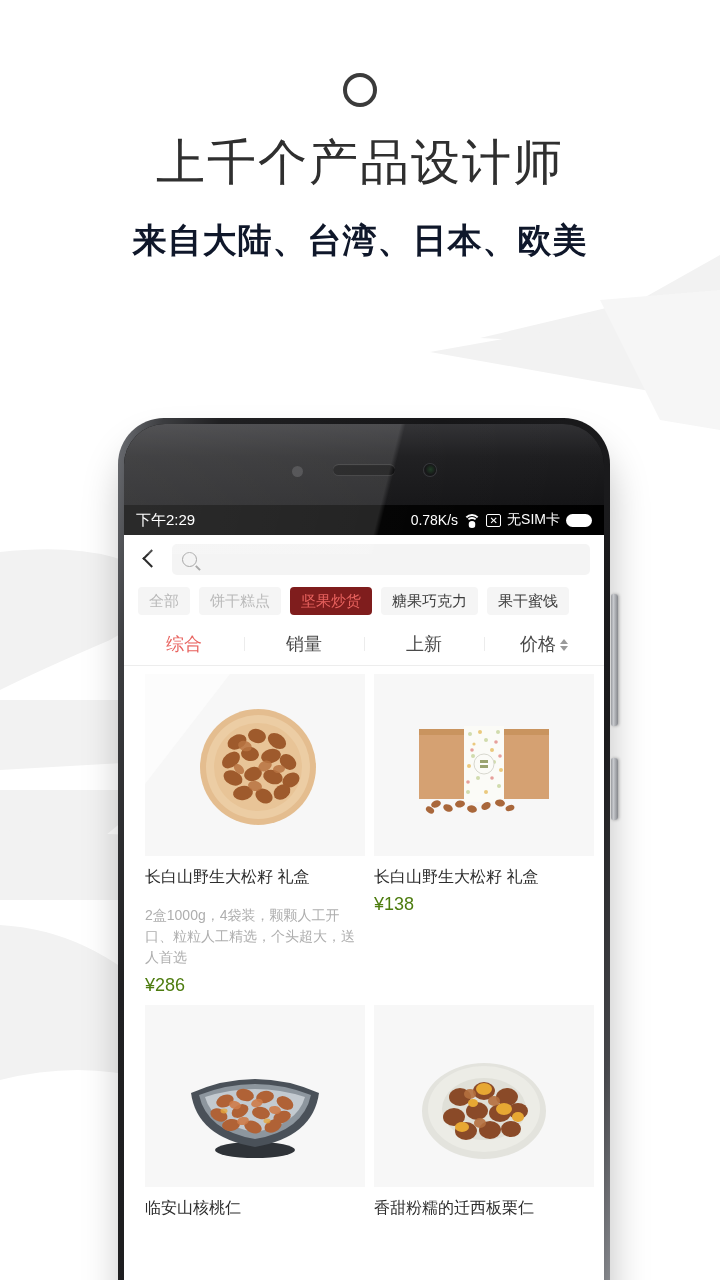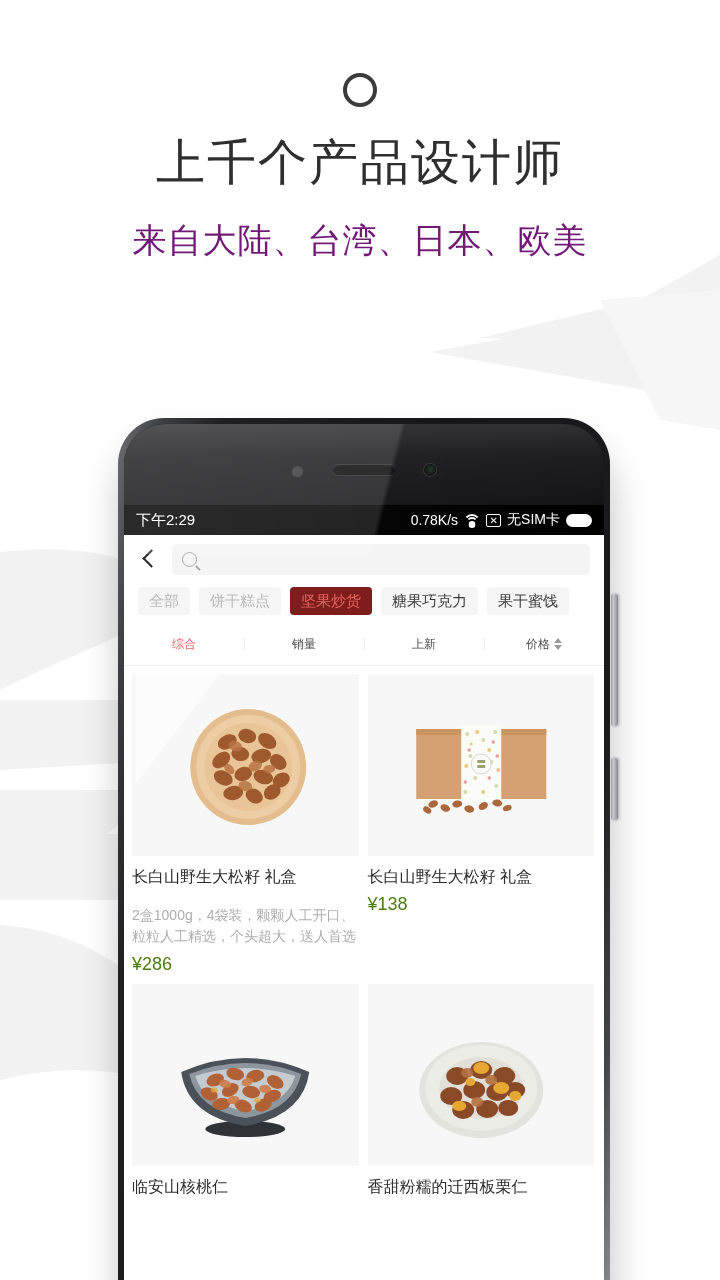"来自大陆、台湾、日本、欧美" .promo-sub { color: #701a75 -> #0f172a; font-weight: 400 -> 700 }
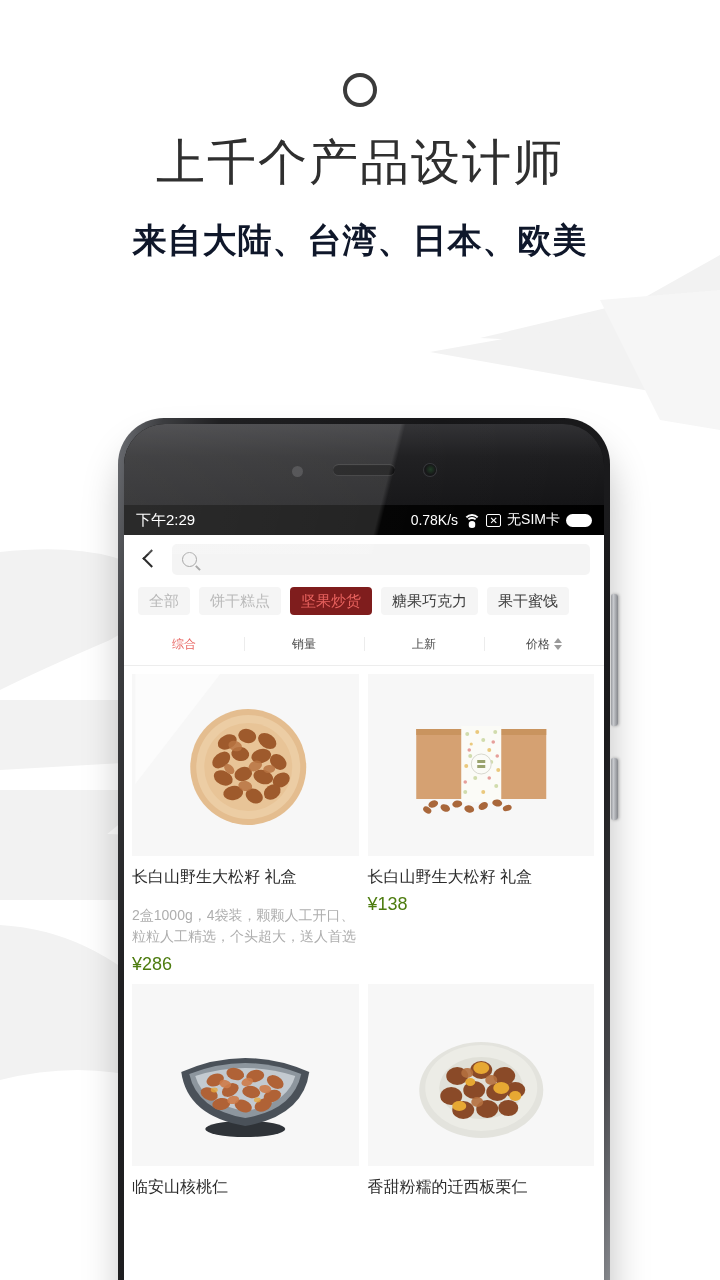"综合" .sort { font-size: 12px -> 18px }
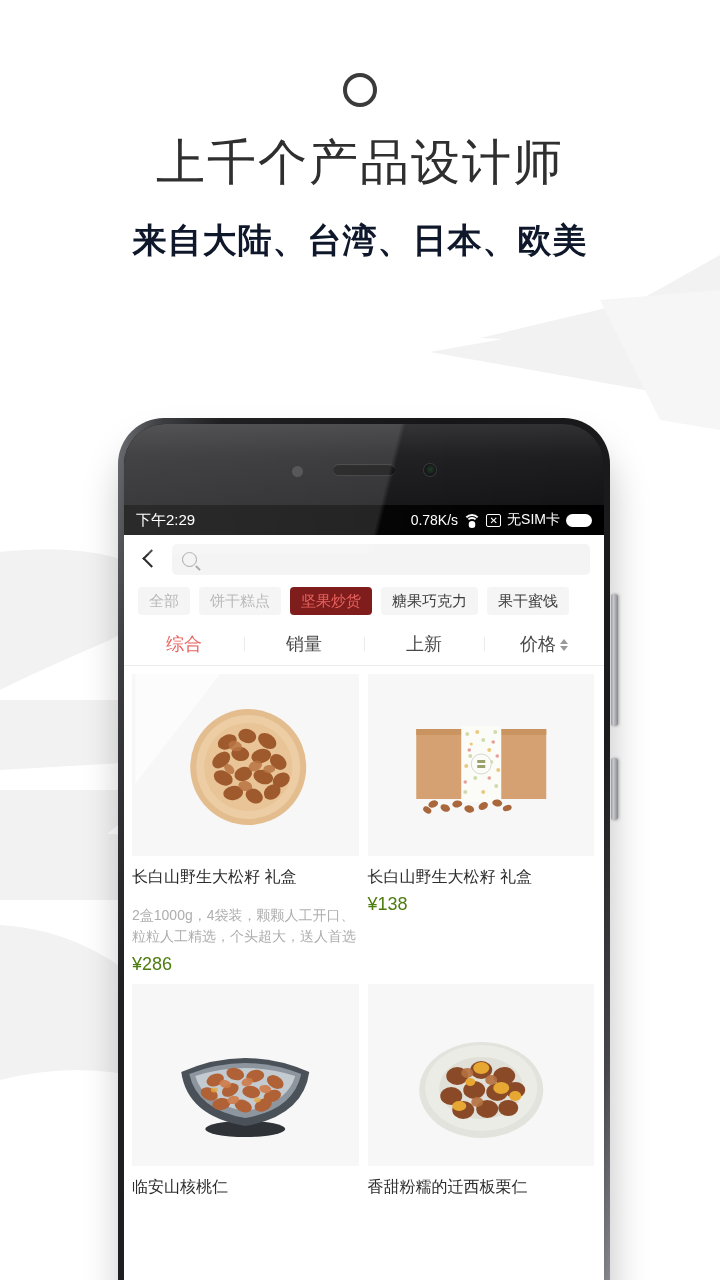"长白山野生大松籽 礼盒" .grid { padding: 8px 10px 0 8px -> 8px 10px 0 21px }
